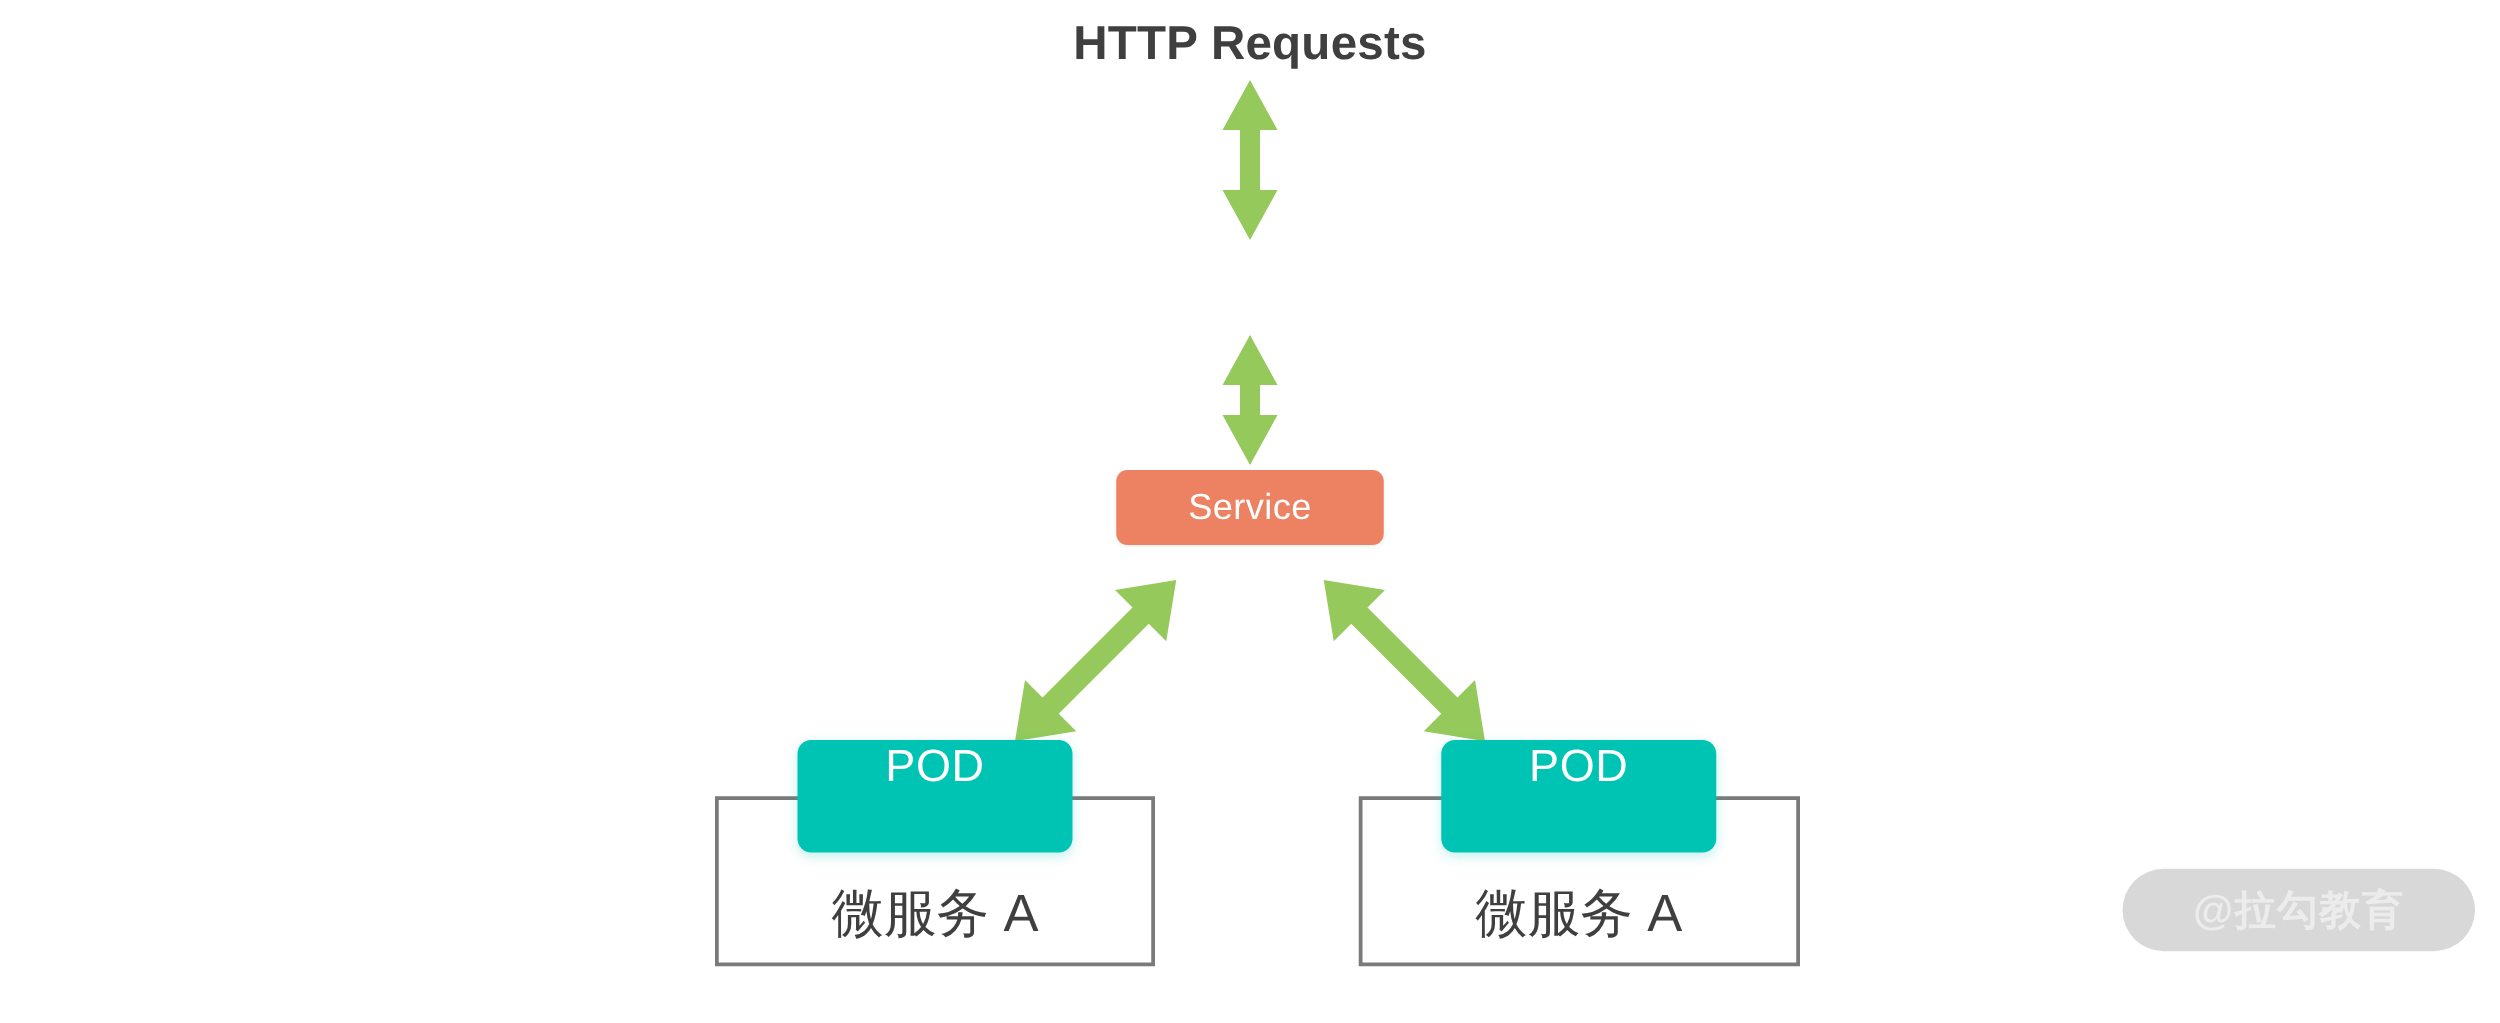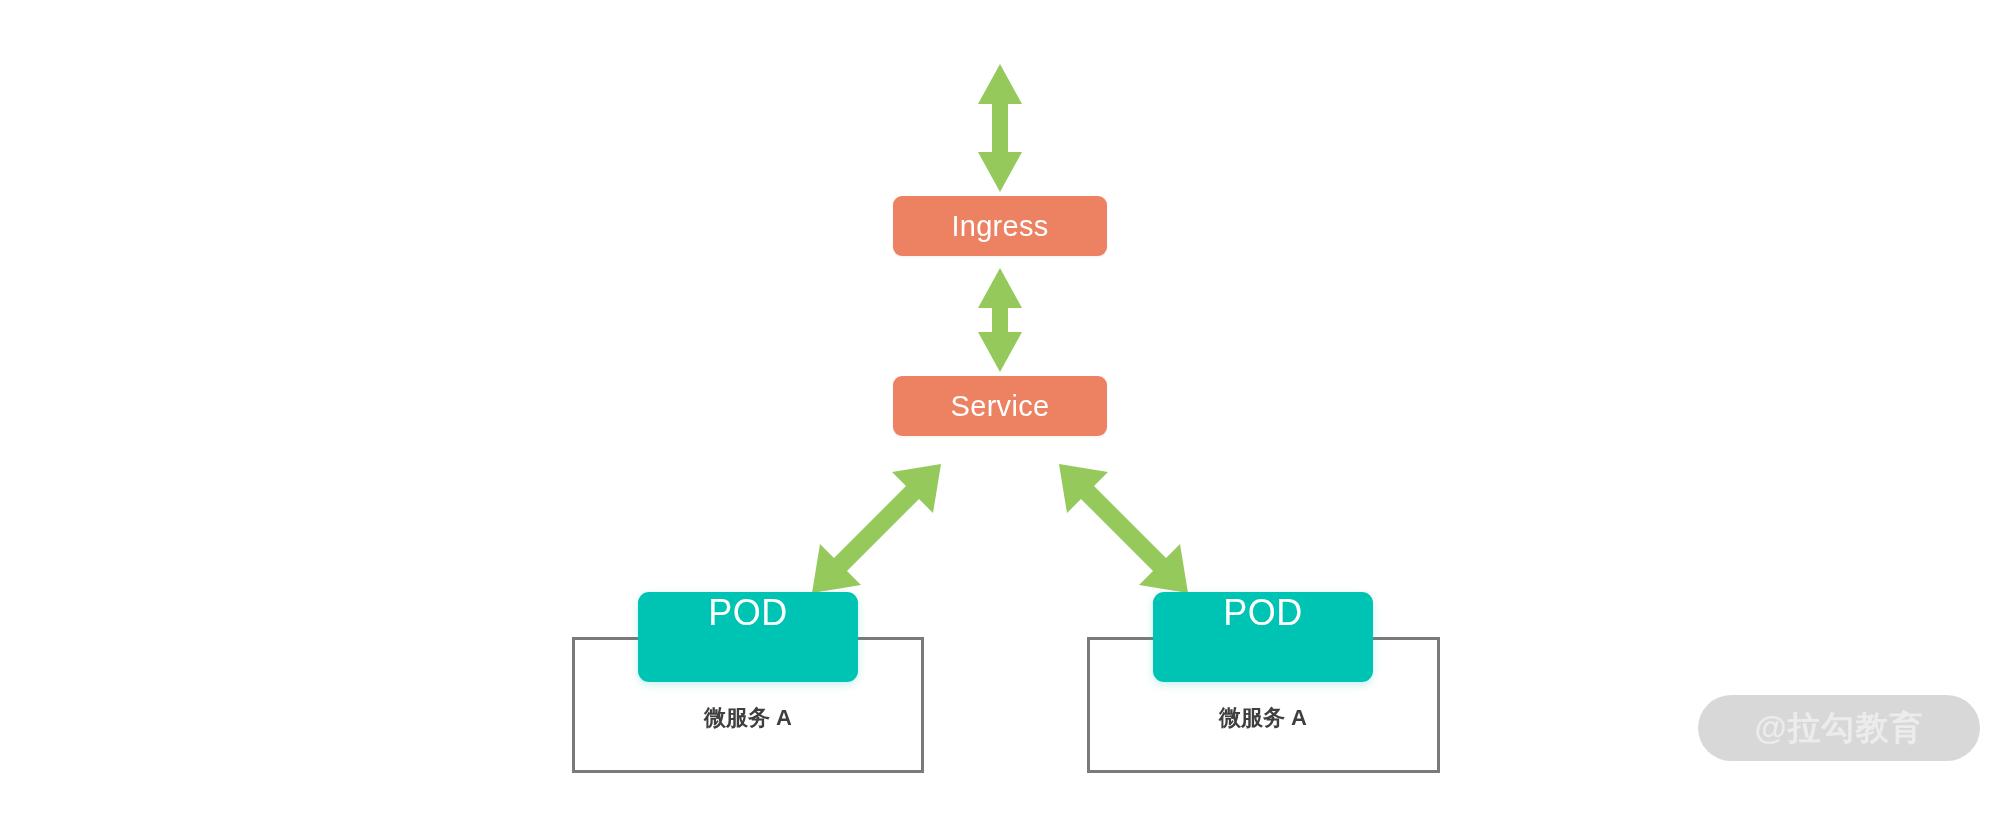"HTTP Requests" div.diagram-title { html: none -> <div>HTTP Requests</div> }
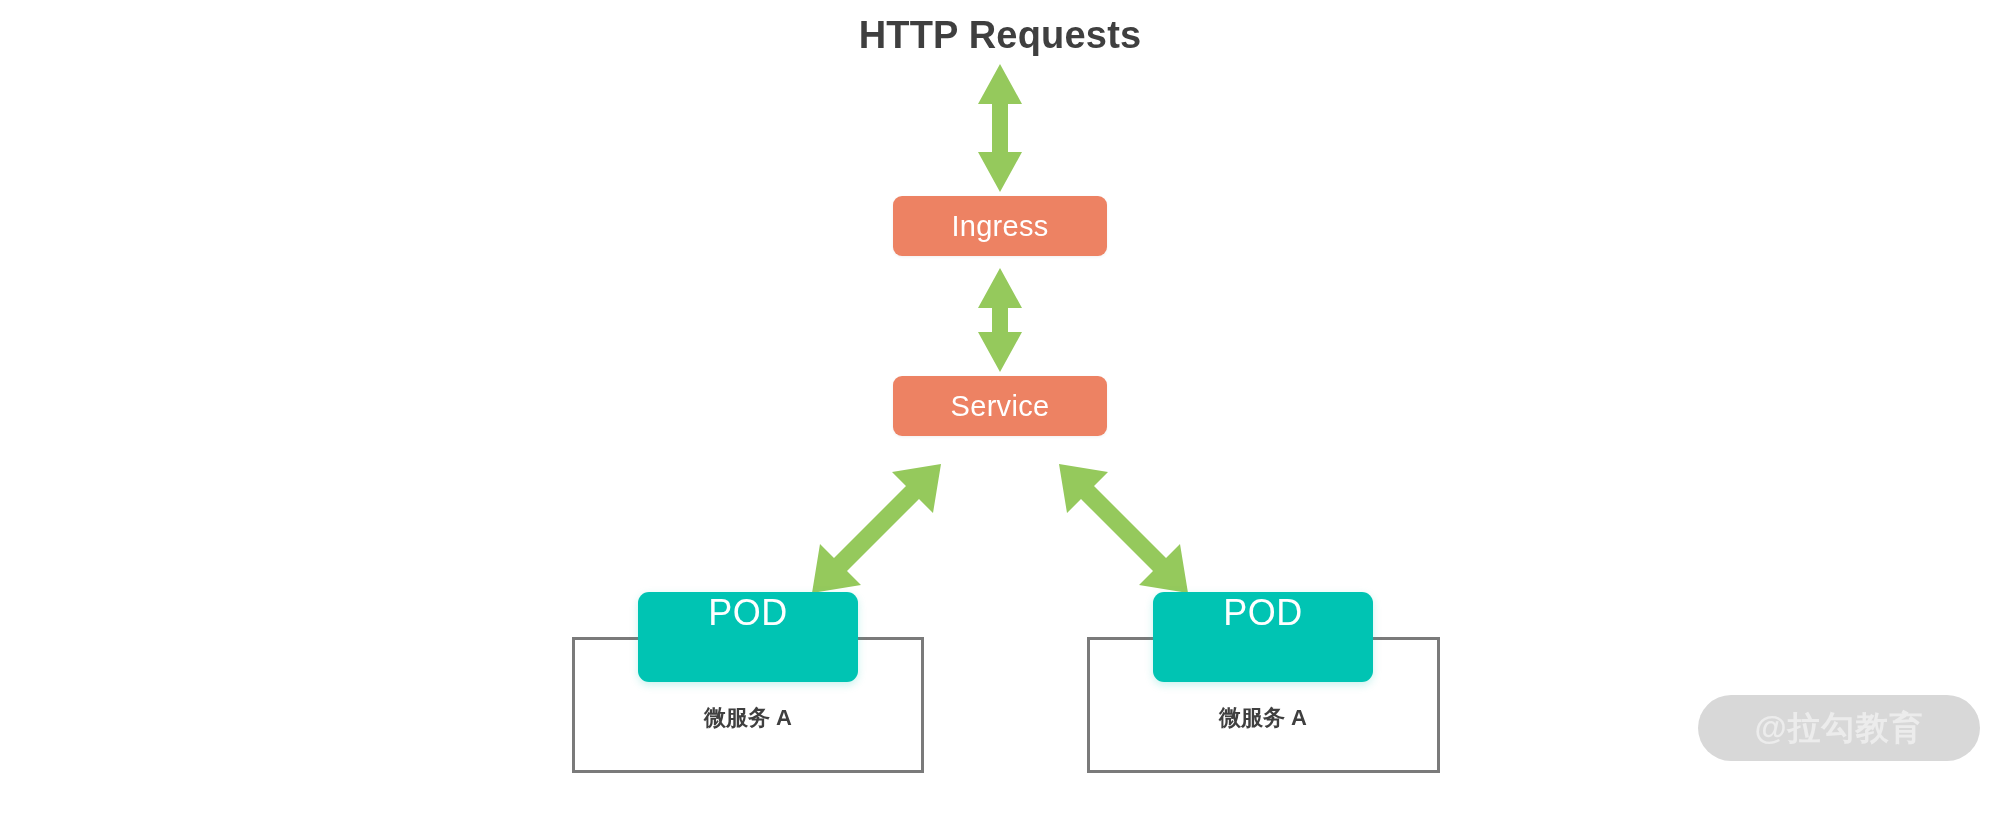"Ingress" div.node-orange { html: <div> <span>Ingress</span> </div> -> none }
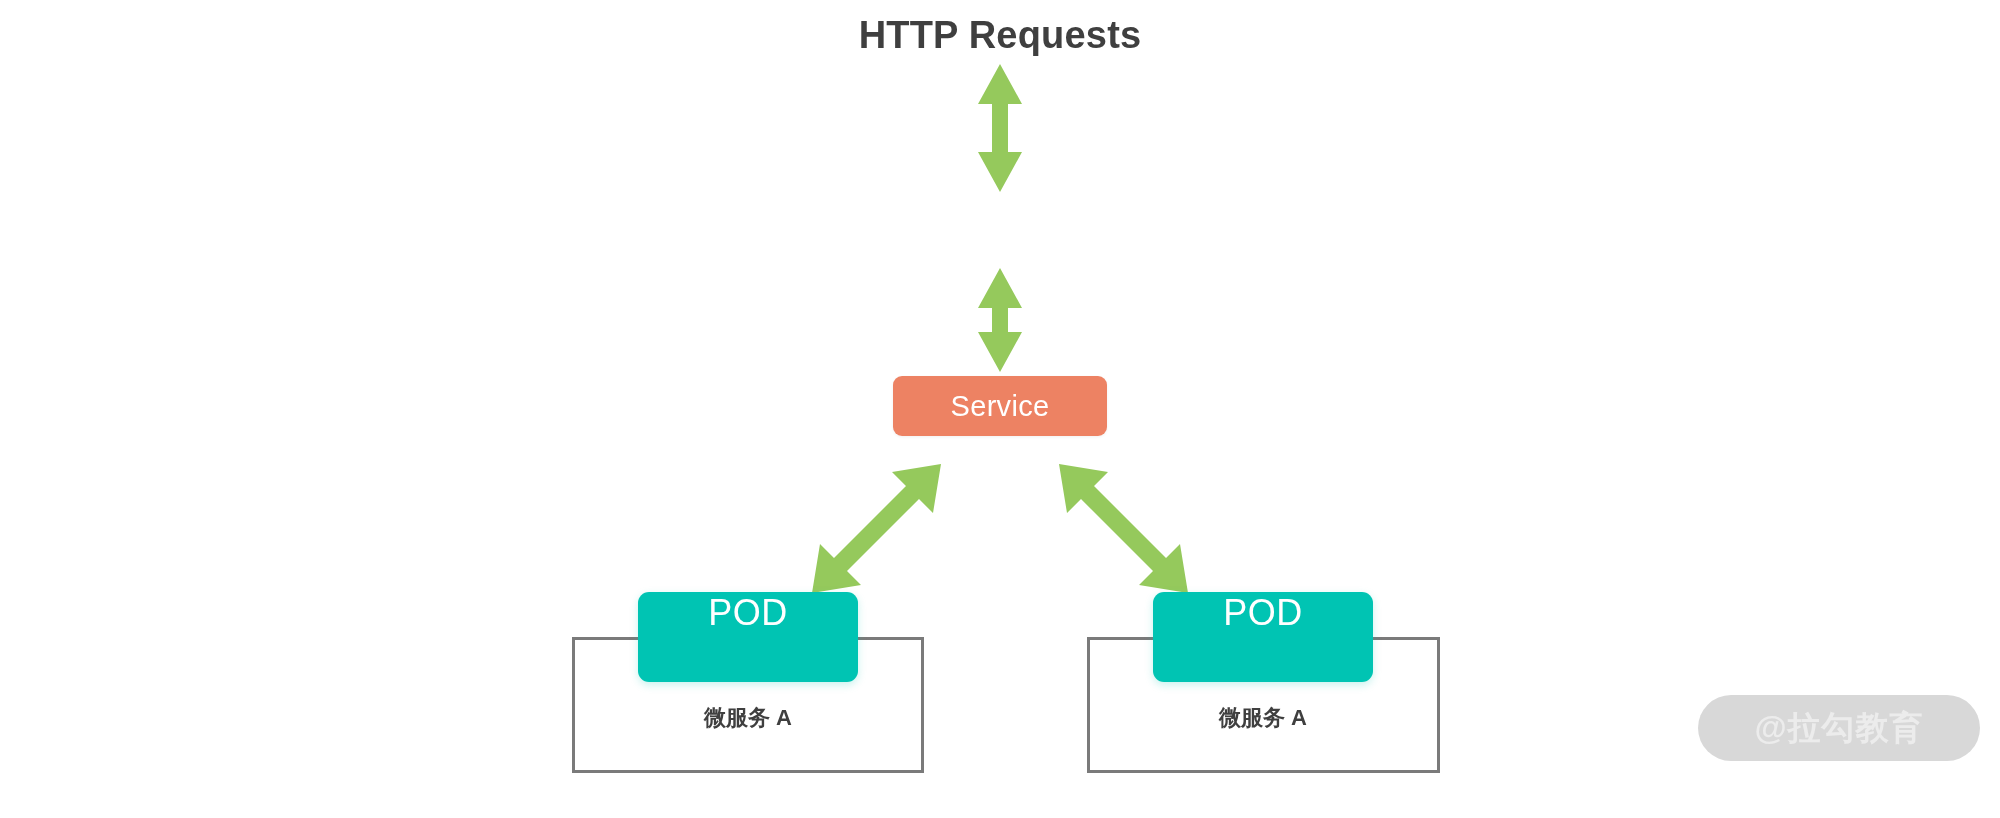"微服务 A" .microservice-label { font-size: 22px -> 42px; font-weight: 700 -> 400 }
